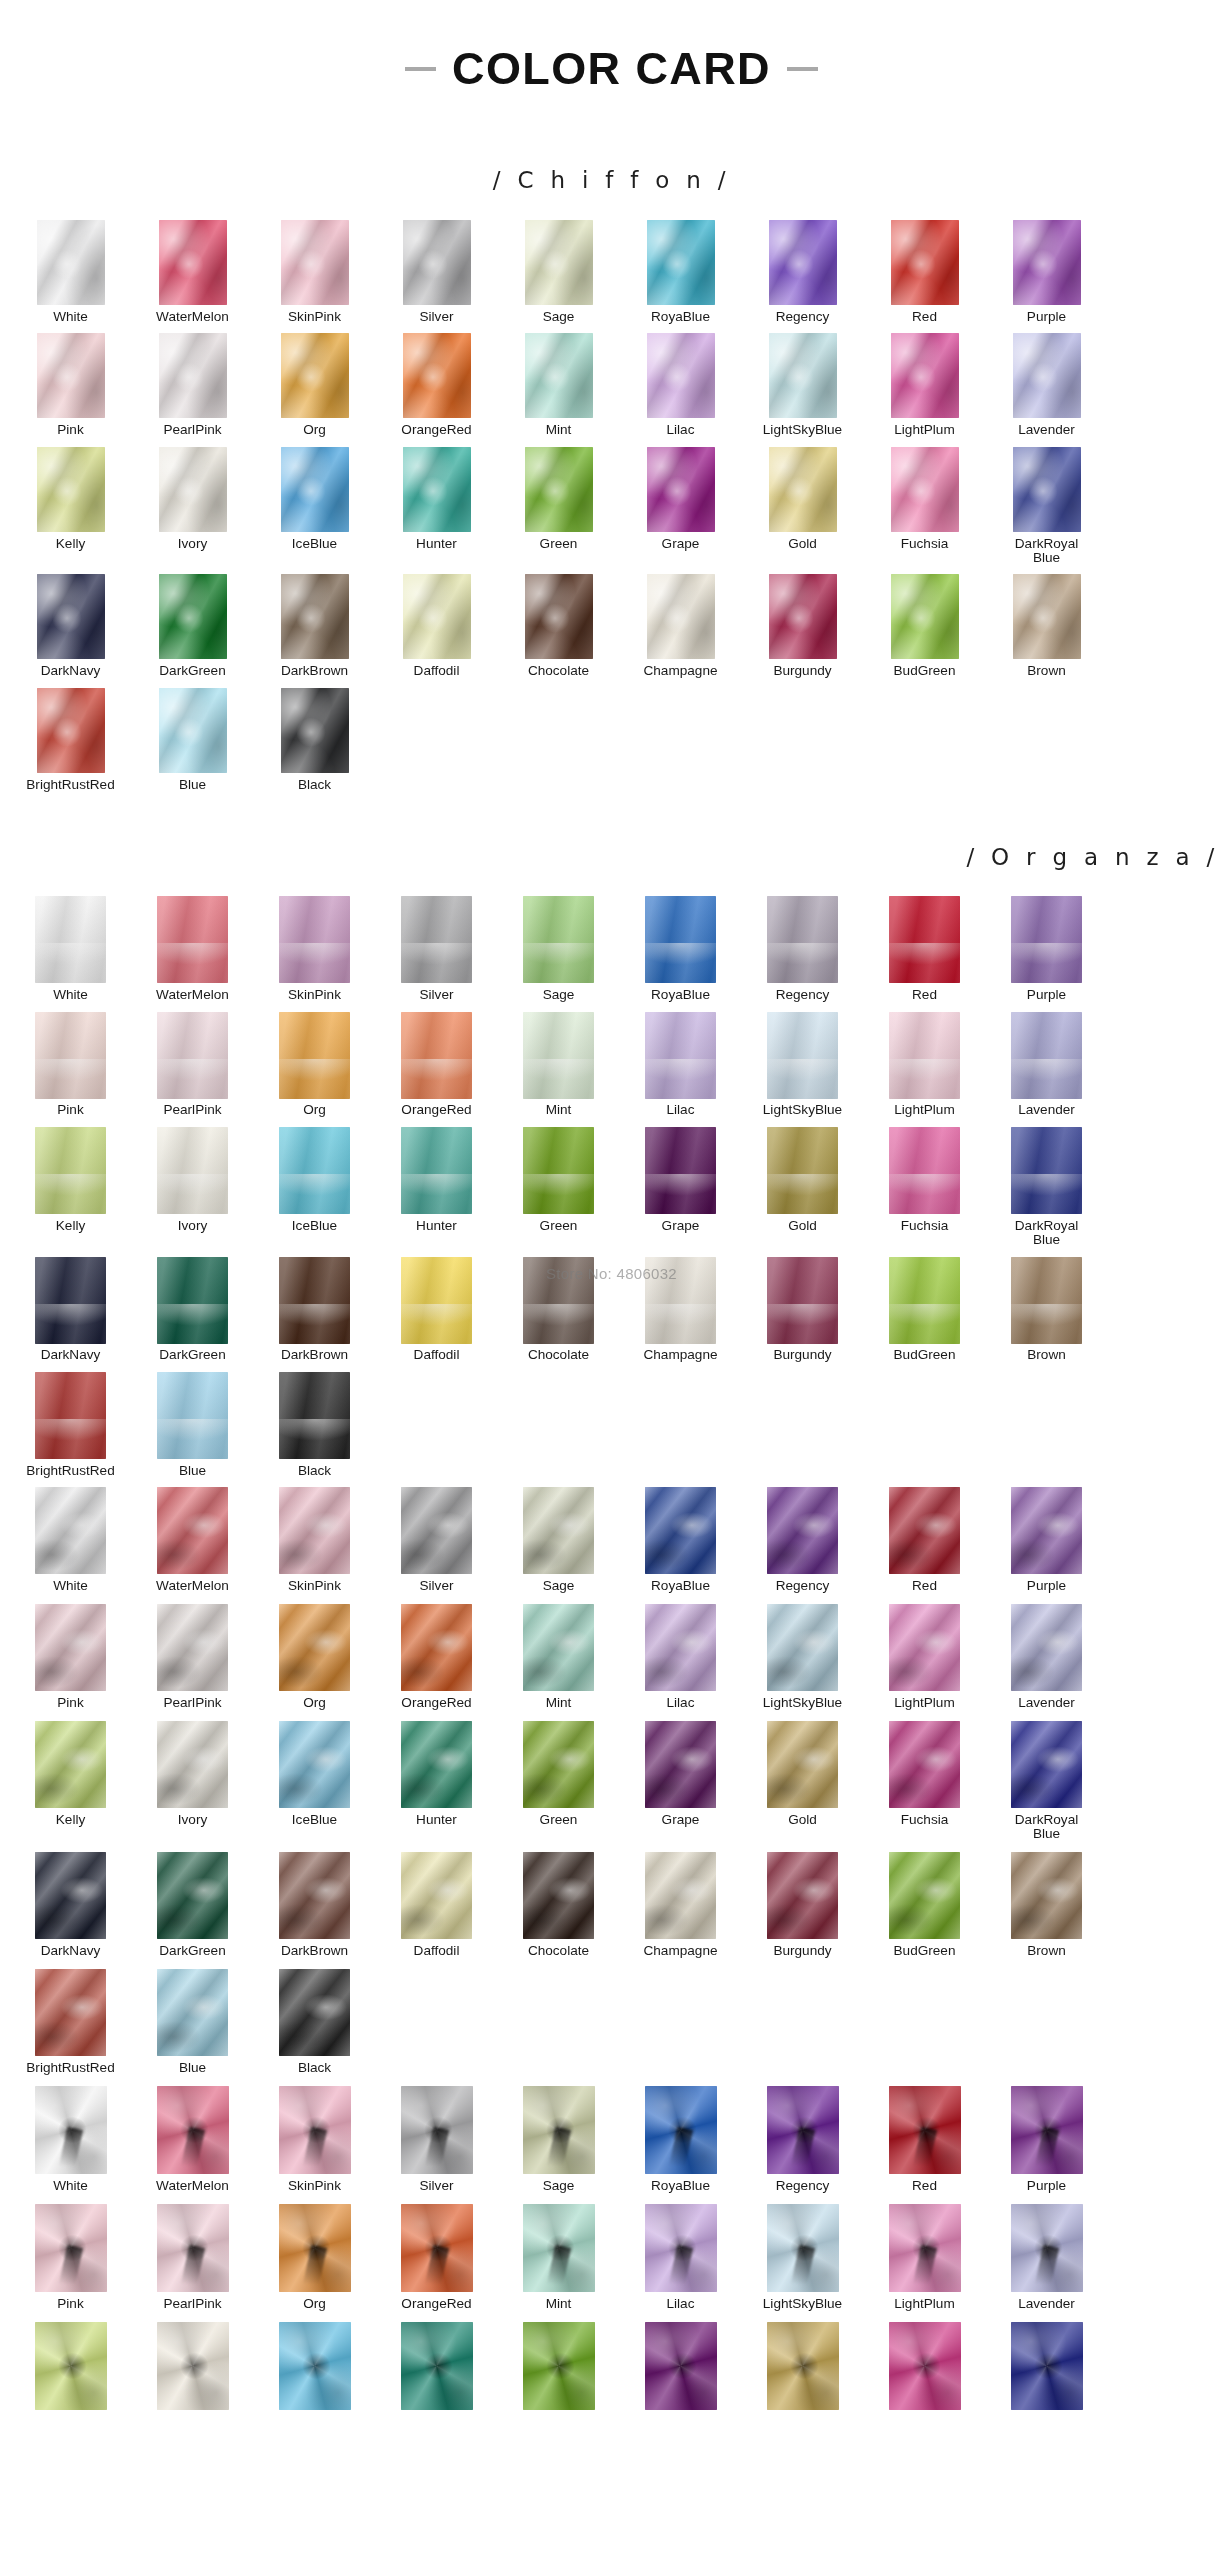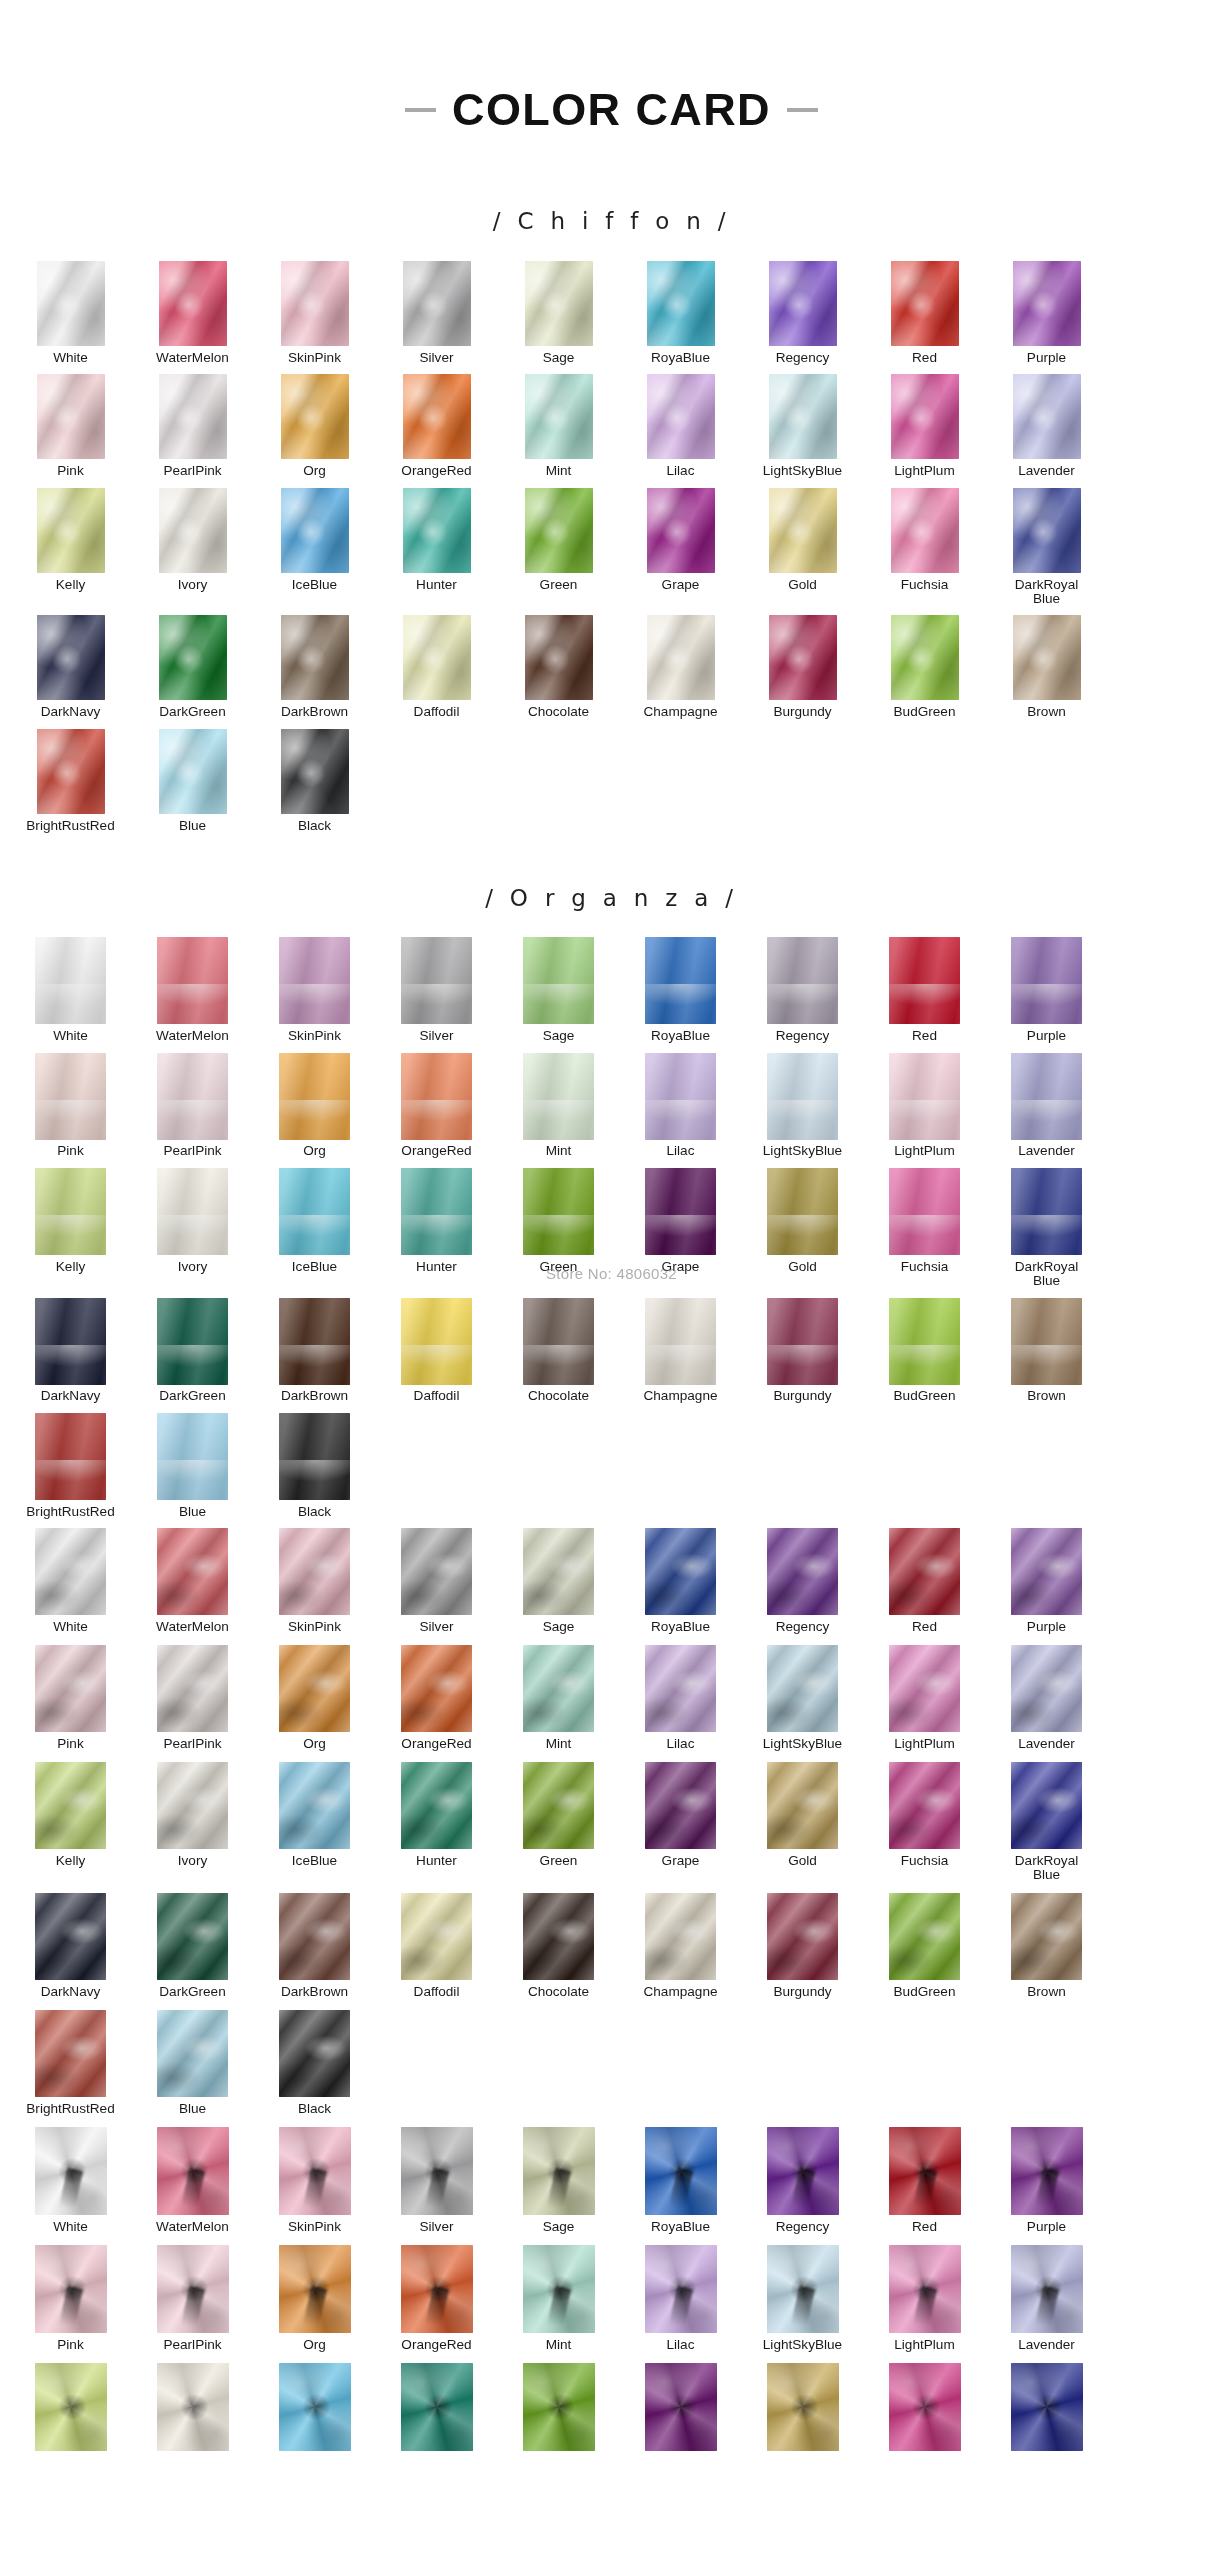"COLOR CARD" .title-wrap { padding-top: 84px -> 43px }
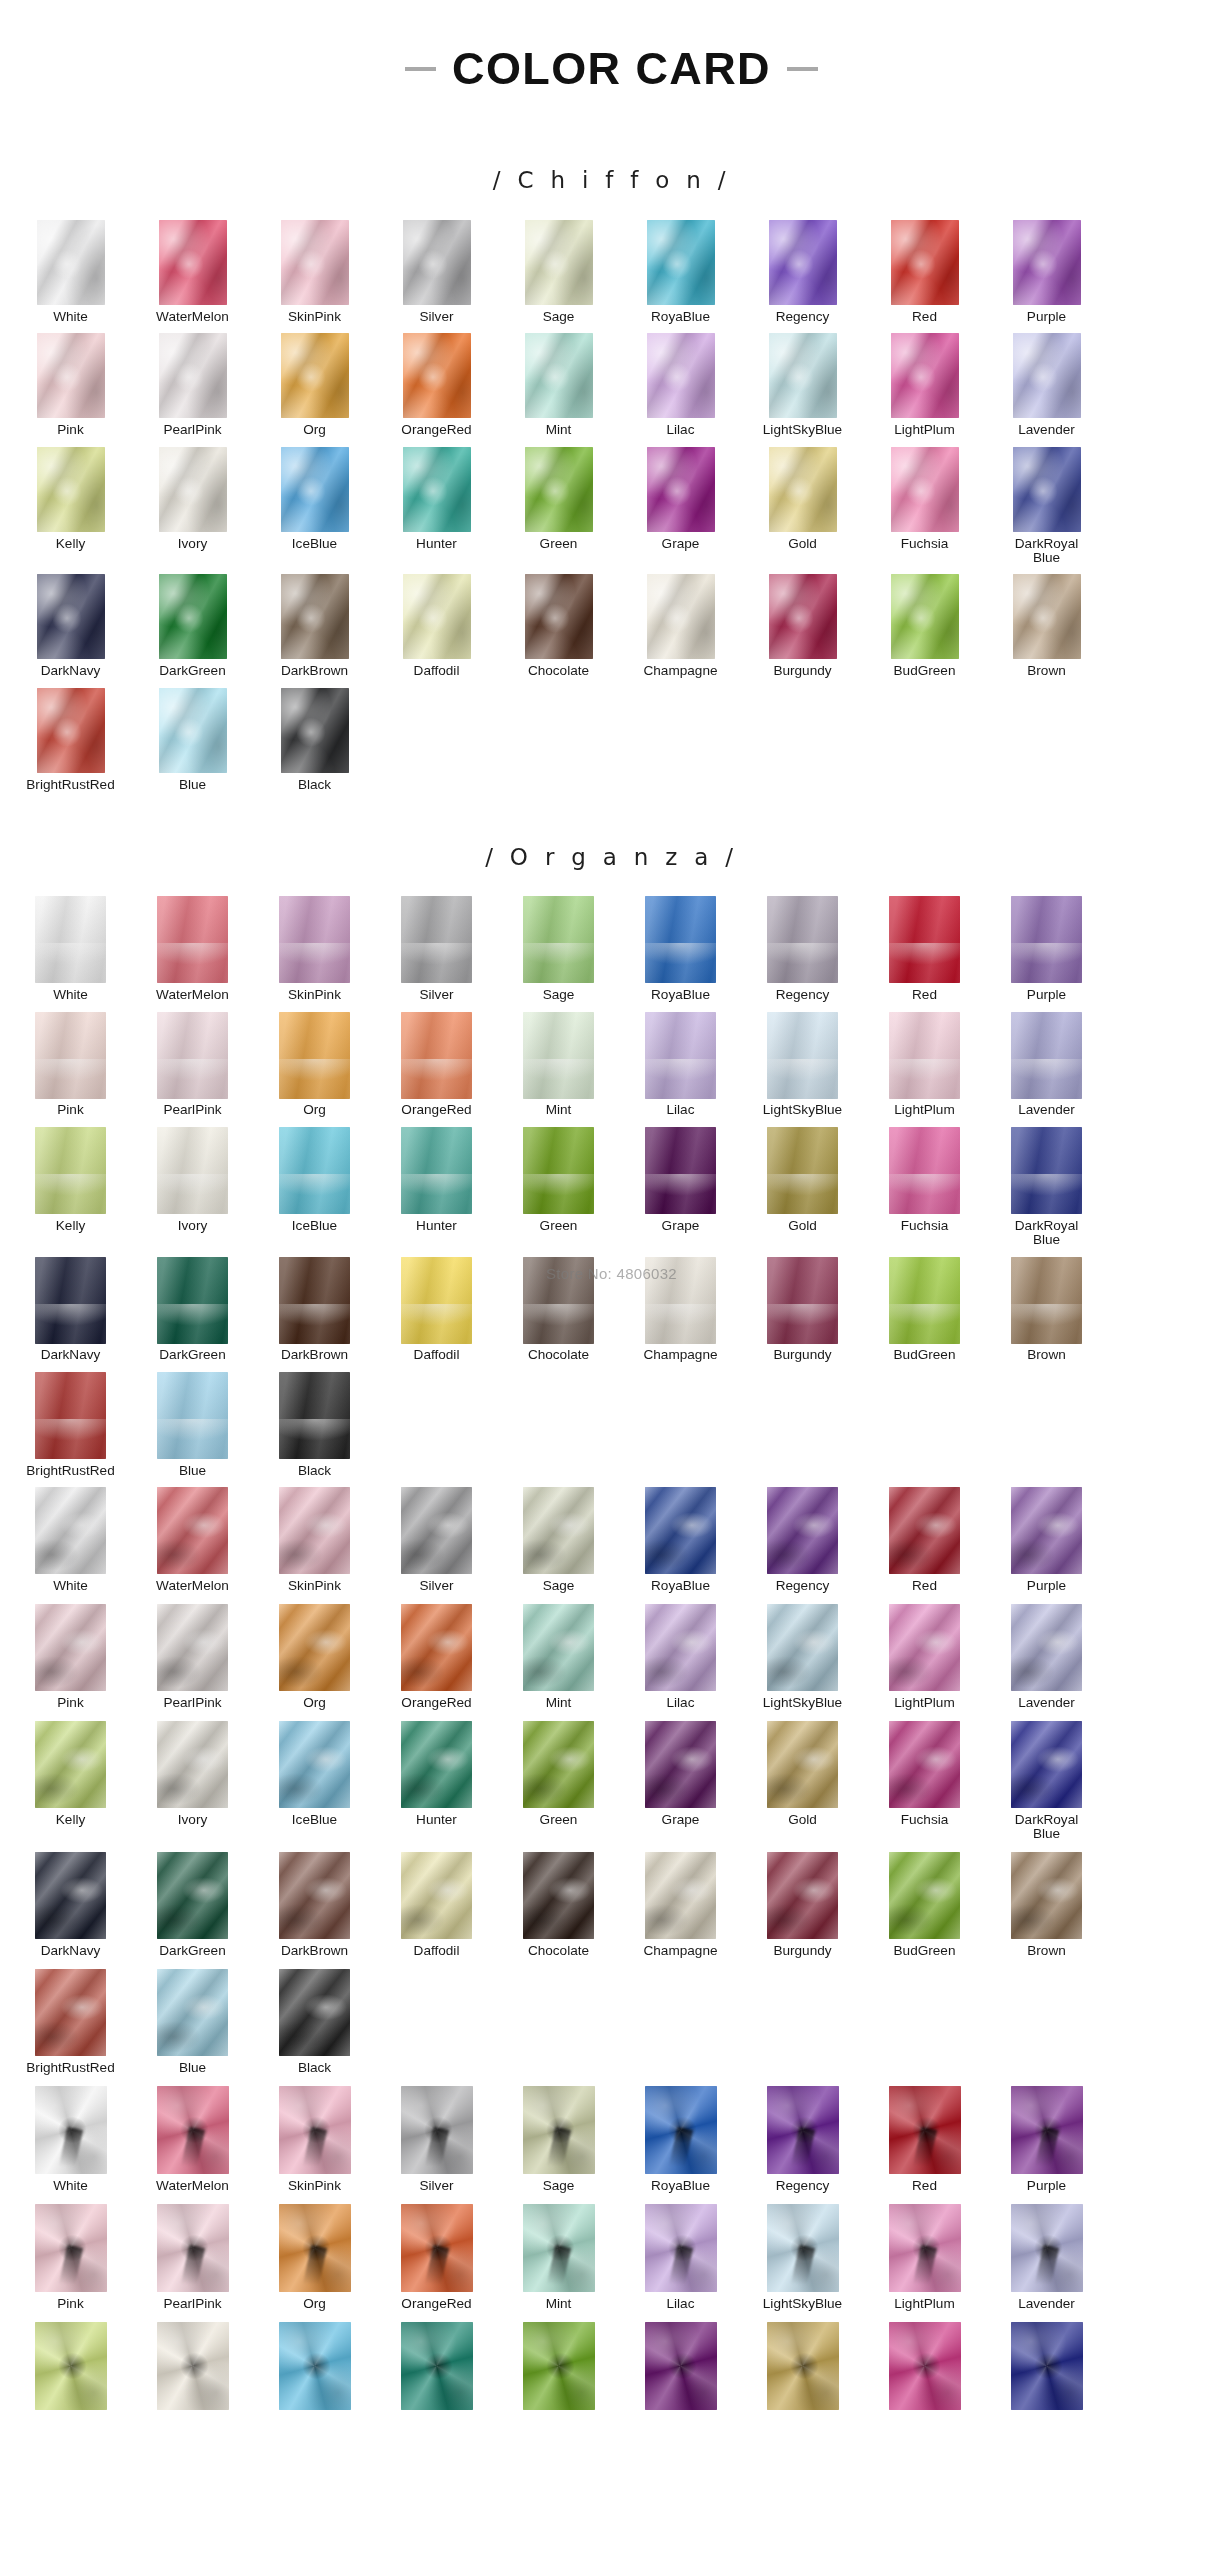"/ O r g a" .sec-organza .section-header { padding: 43px 16px 26px -> 43px 4px 26px; text-align: none -> right }
